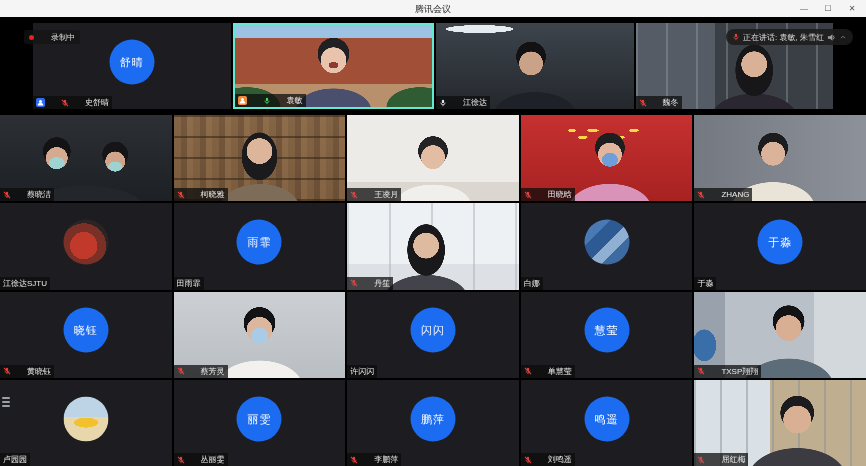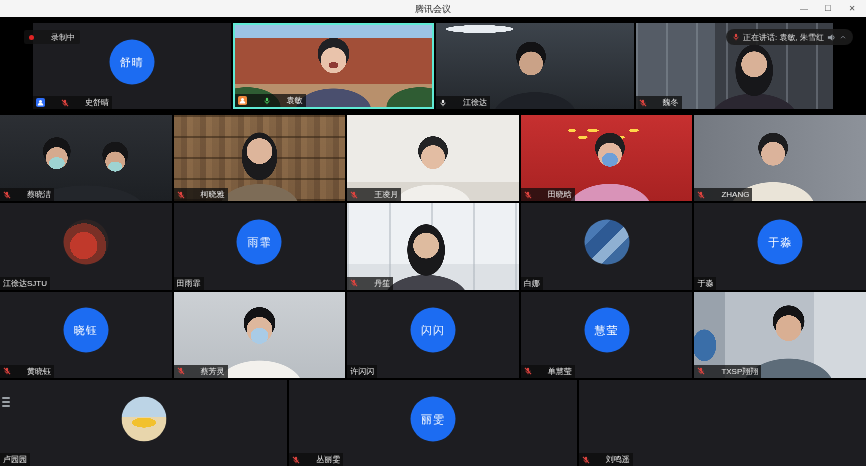"鹏萍" div.tile { html: none -> <div> <div>鹏萍</div> <div> <svg> <rect></rect> <path></path> <line></line> <line></line> </svg> <span>李鹏萍</span> </div> </div> }
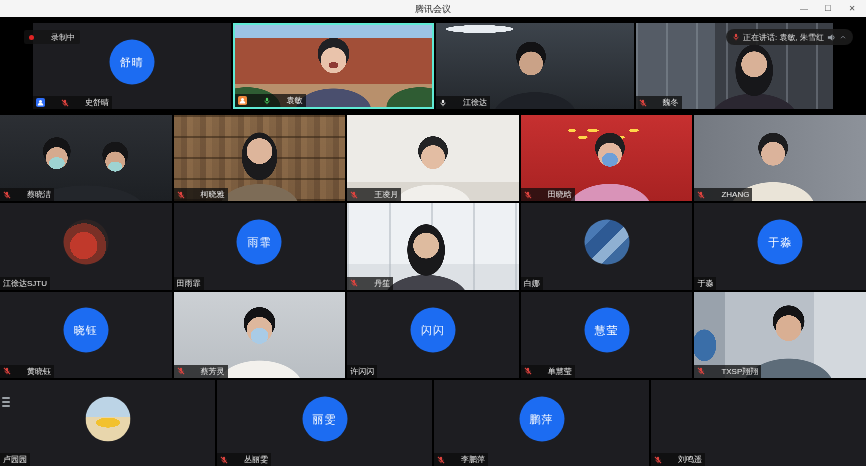"鸣遥" div.circle { html: none -> <div>鸣遥</div> }
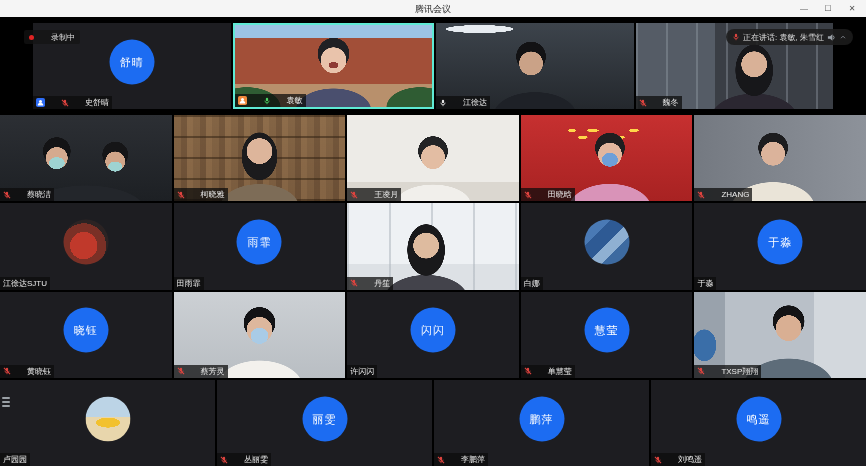"屈红梅" div.tile { html: none -> <div> <div></div> <div> <svg> <rect></rect> <path></path> <line></line> <line></line> </svg> <span>屈红梅</span> </div> </div> }
